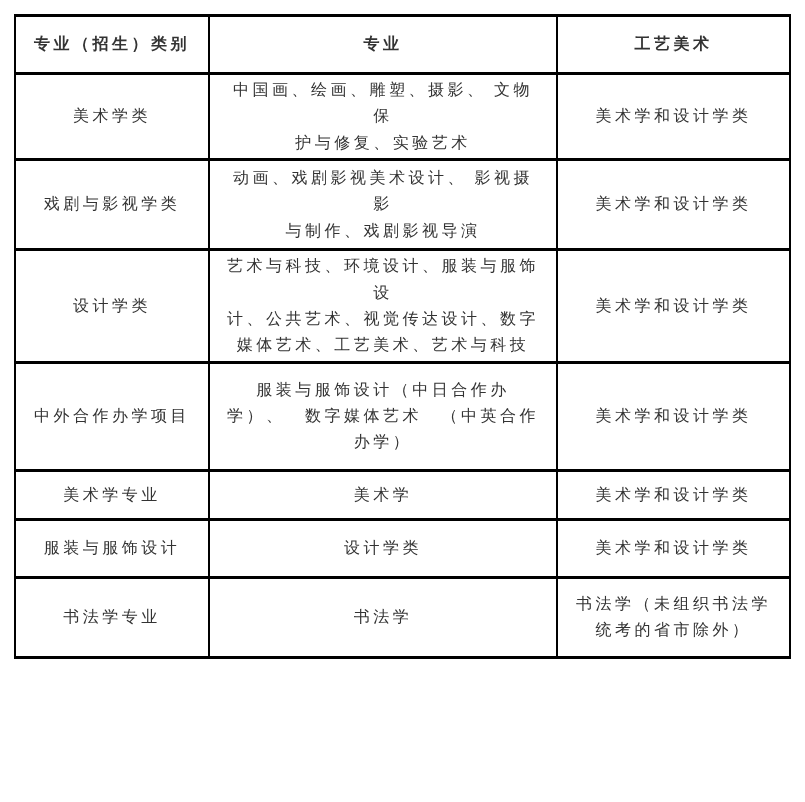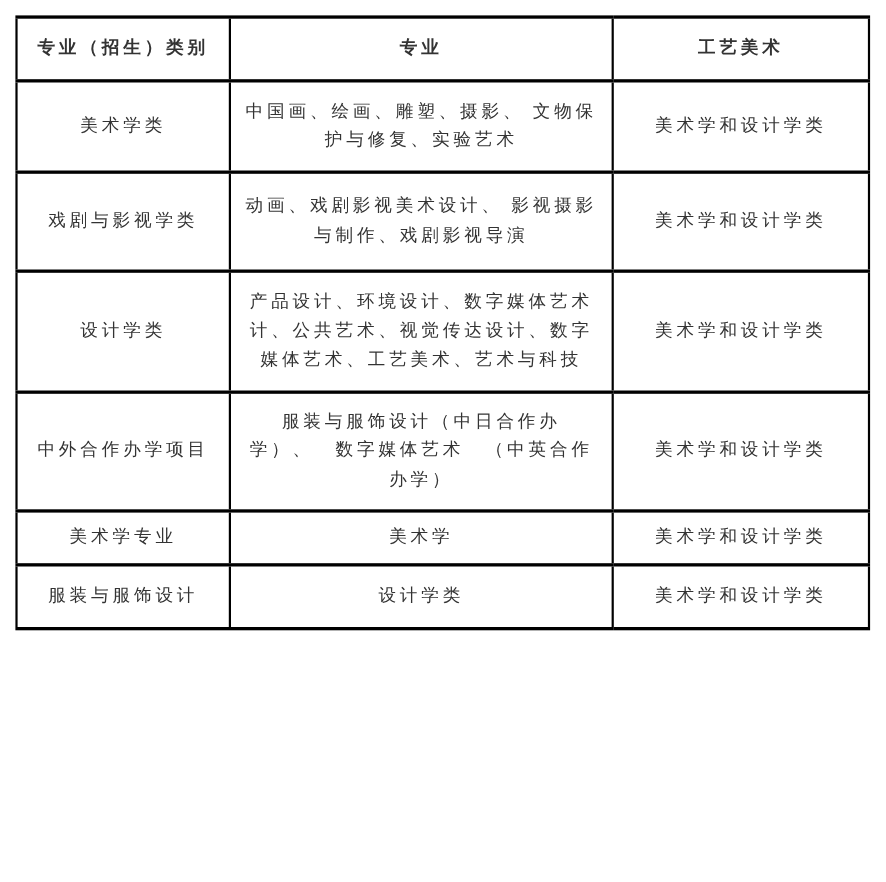"专业（招生）类别" table.majors-table td, table.majors-table th { padding: 2px 4px -> 2px 16px }
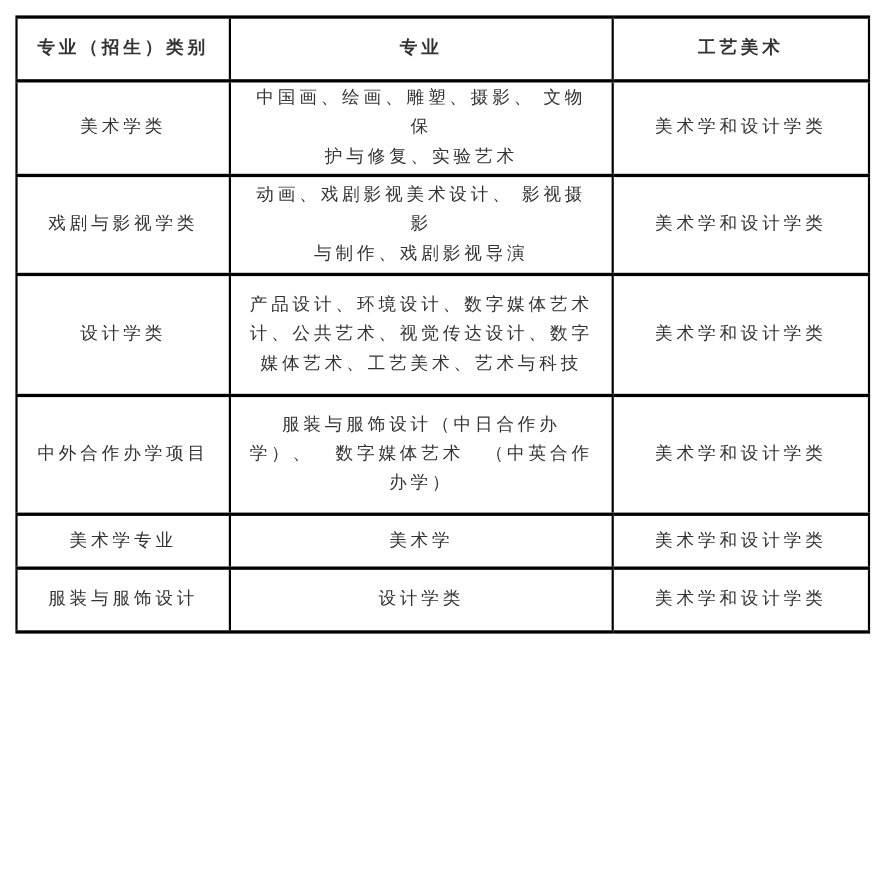"产品设计、环境设计、数字媒体艺术" td { text: 产品设计、环境设计、数字媒体艺术 -> 艺术与科技、环境设计、服装与服饰设 }
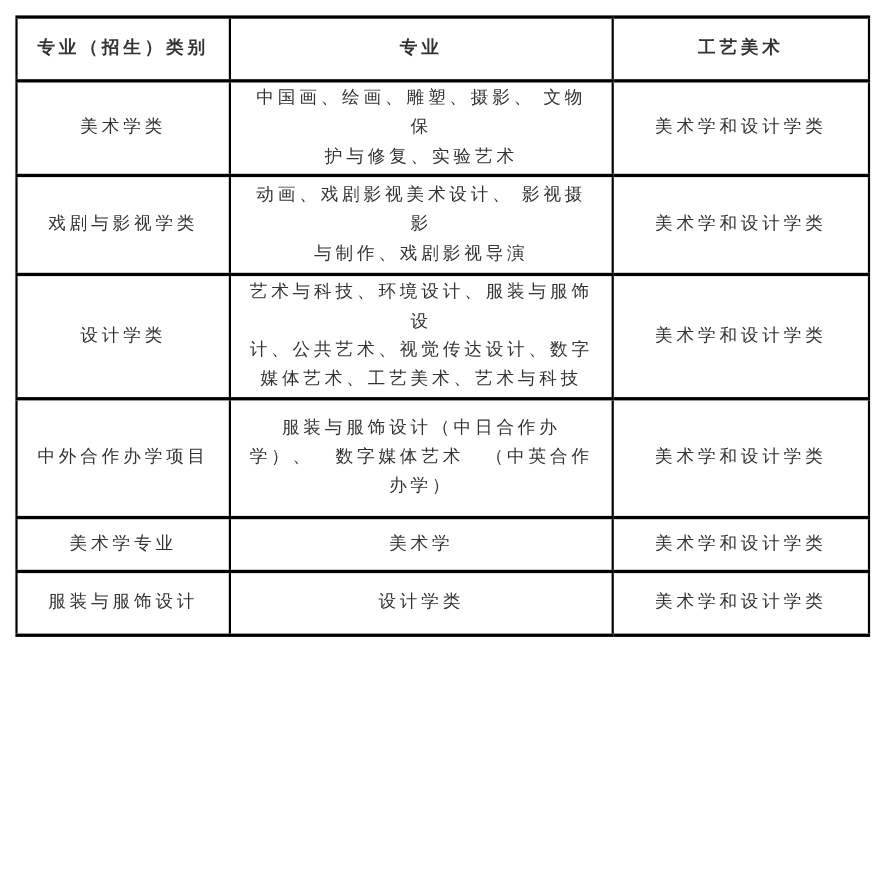"书法学专业" tr { html: none -> <tr> <td>书法学专业</td> <td>书法学</td> <td>书法学（未组织书法学 统考的省市除外）</td> </tr> }
